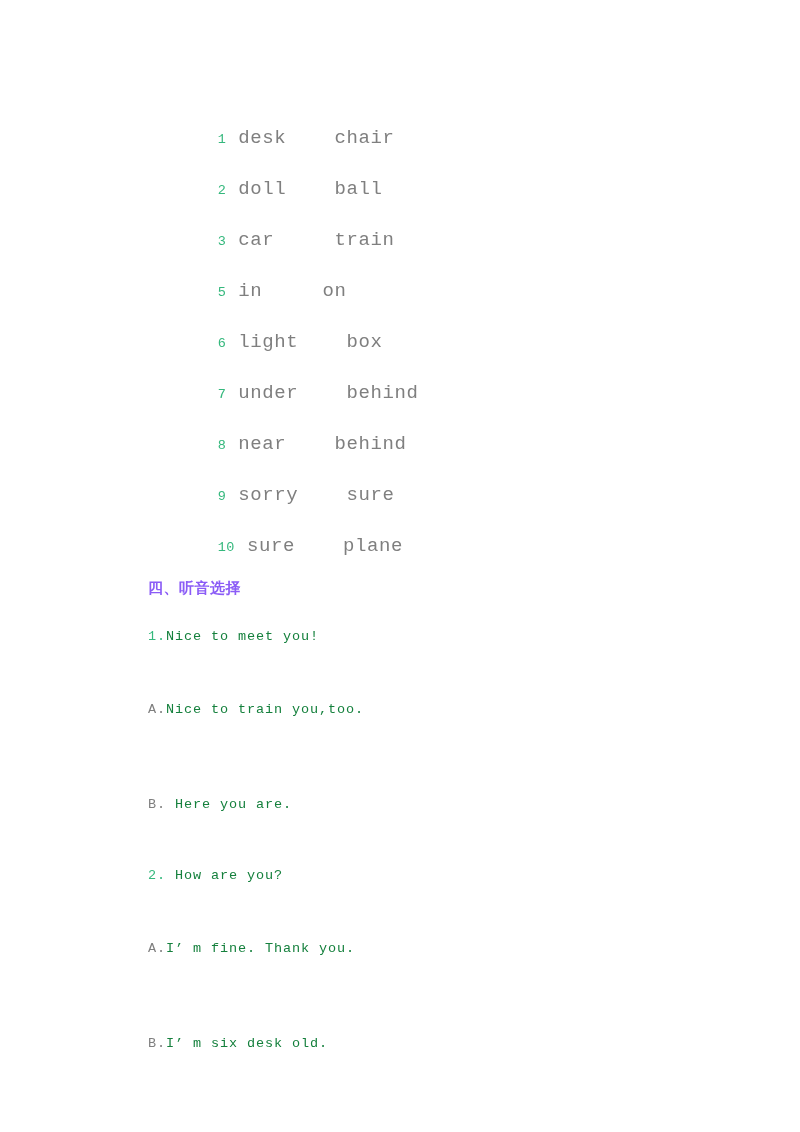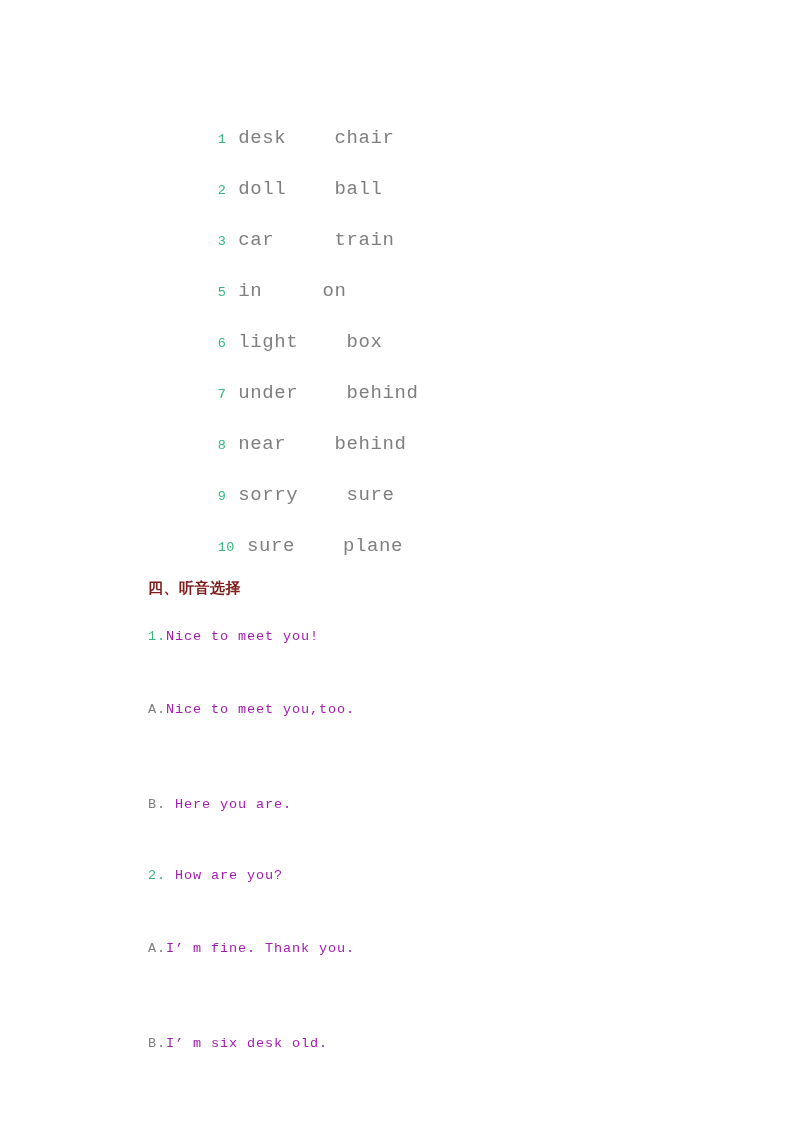"四、听音选择" .section-heading { color: #7f1d1d -> #8b5cf6 }
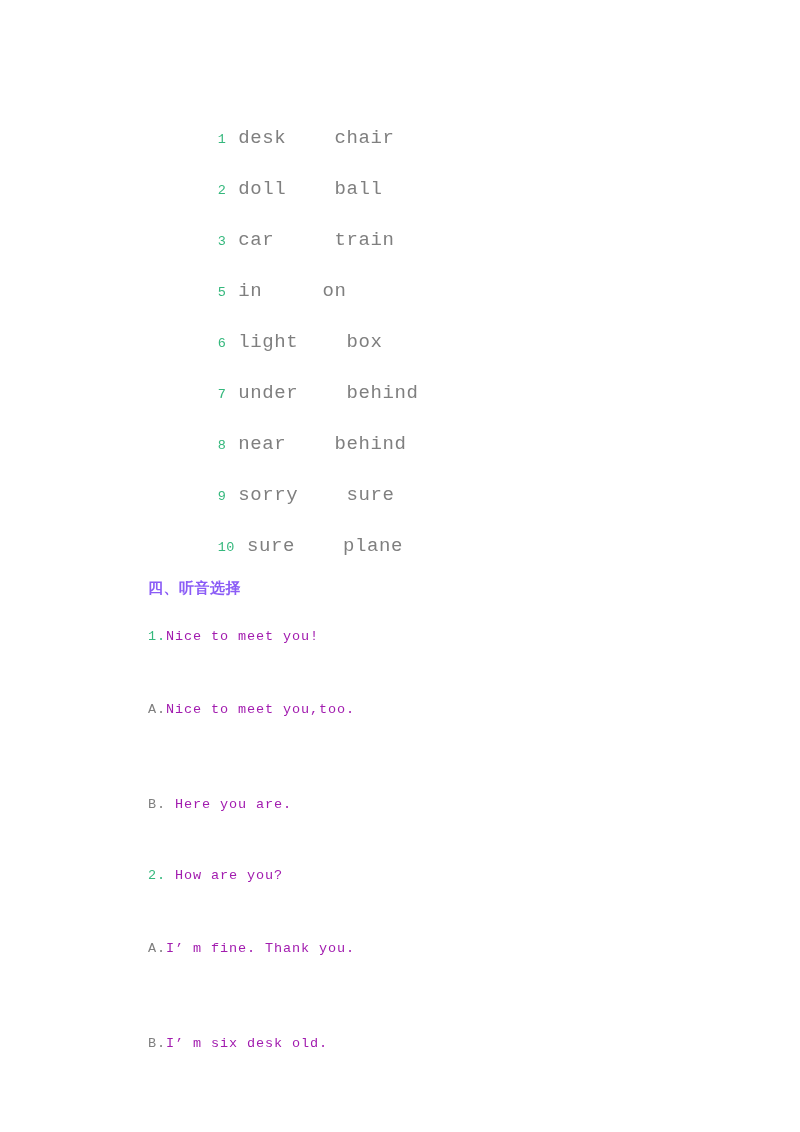"Nice to meet you!" .q-text { color: #a21caf -> #15803d }
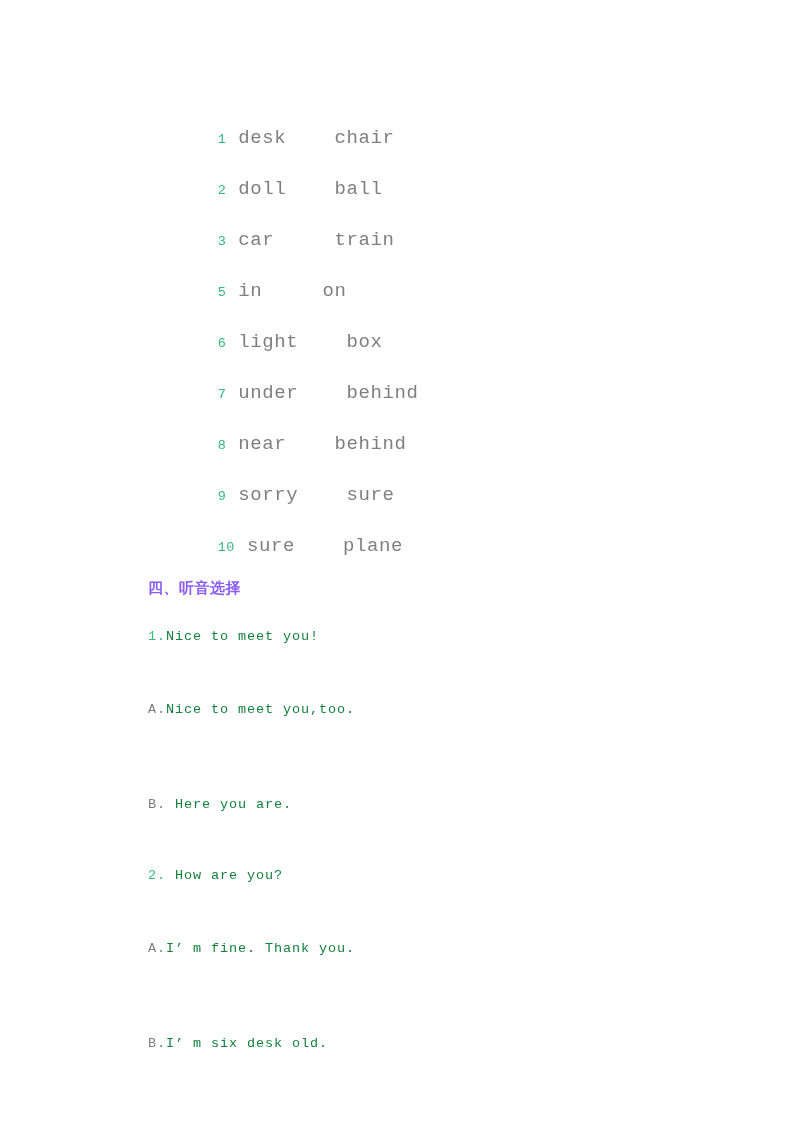"Nice to meet you,too." span.q-text { text: meet -> train }
